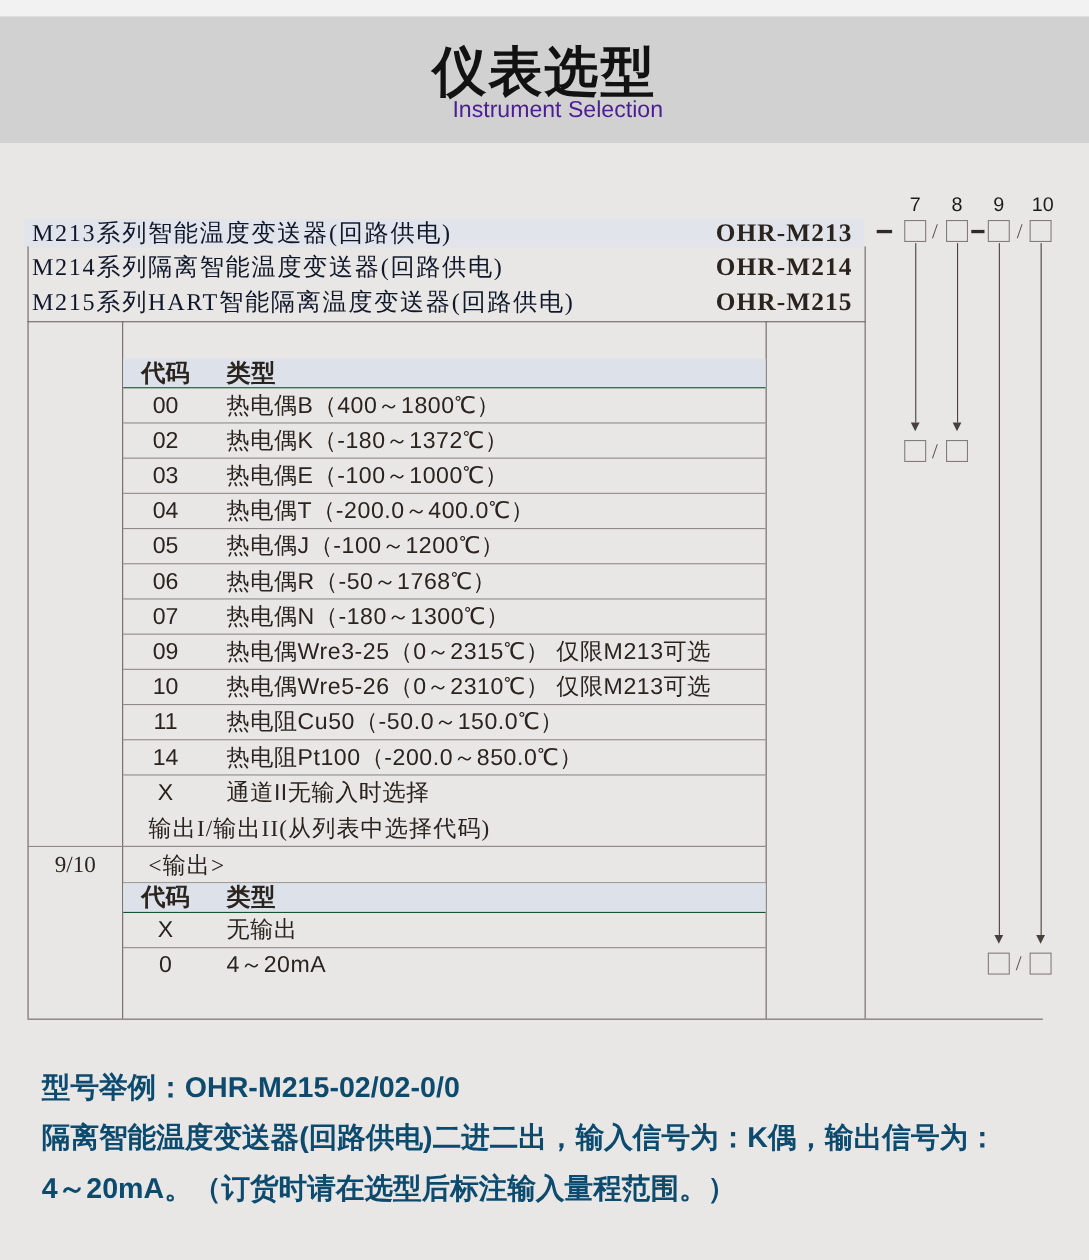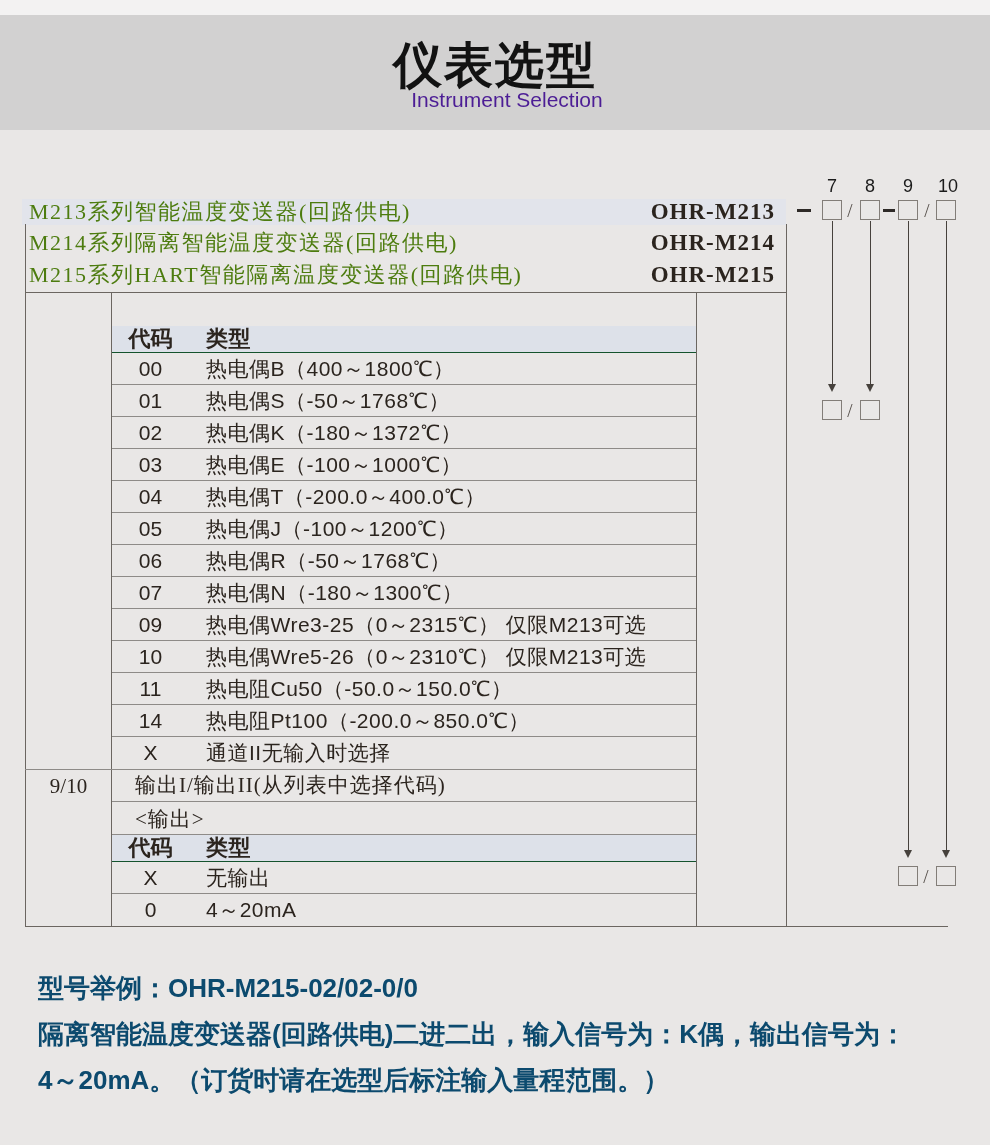"M213系列智能温度变送器(回路供电)" .product-name { color: #4d7c0f -> #0f172a }
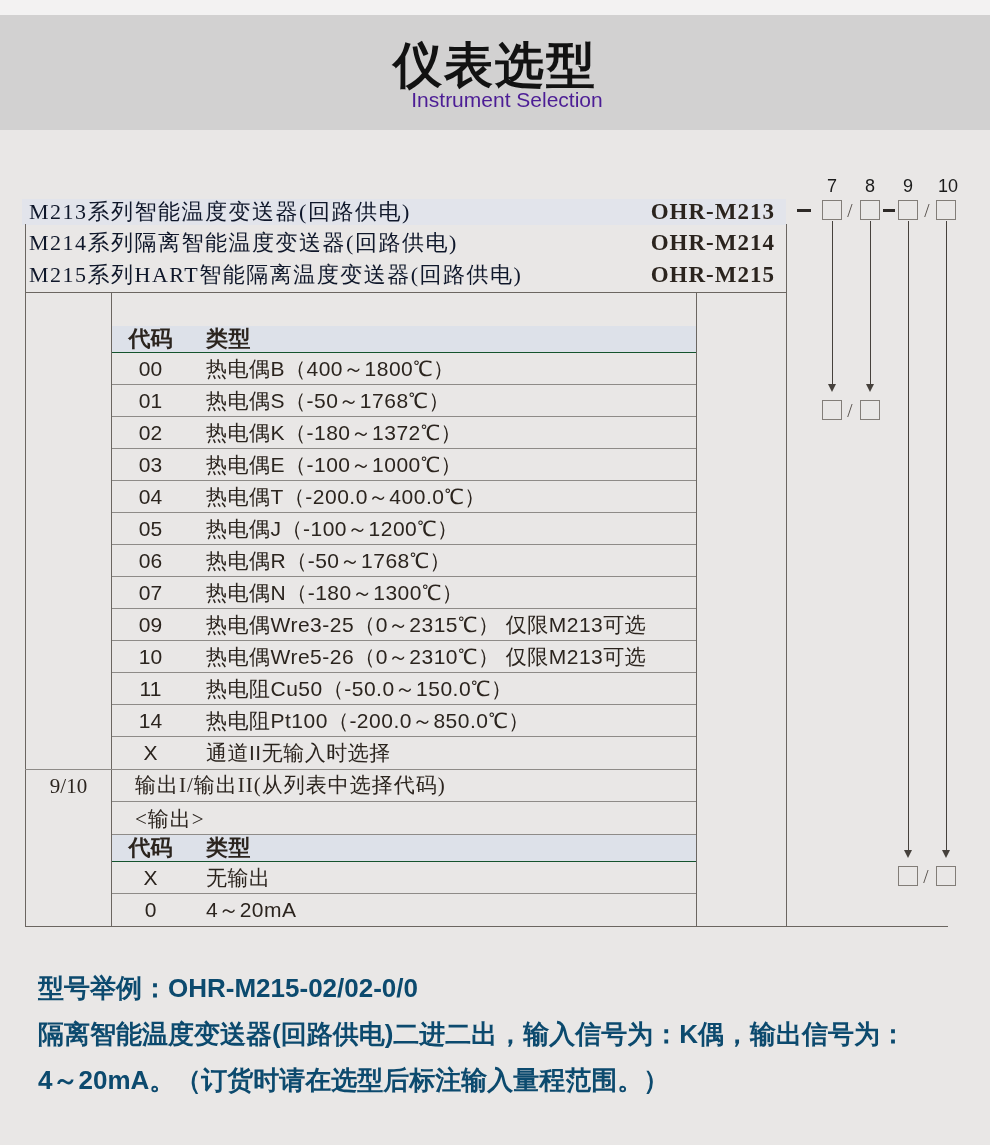"01" div.t-row { html: <div> <div>01</div> <div>热电偶S（-50～1768℃）</div> </div> -> none }
